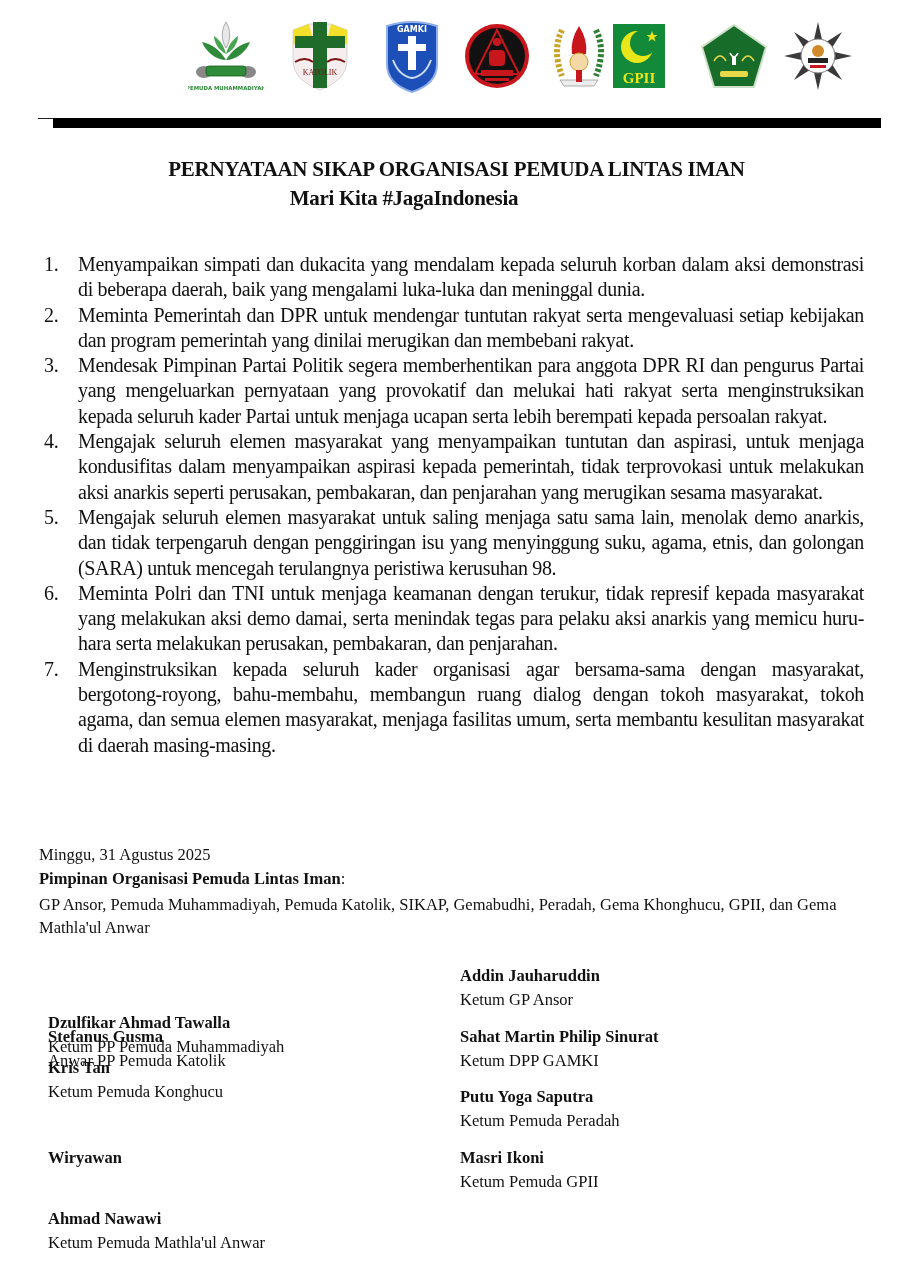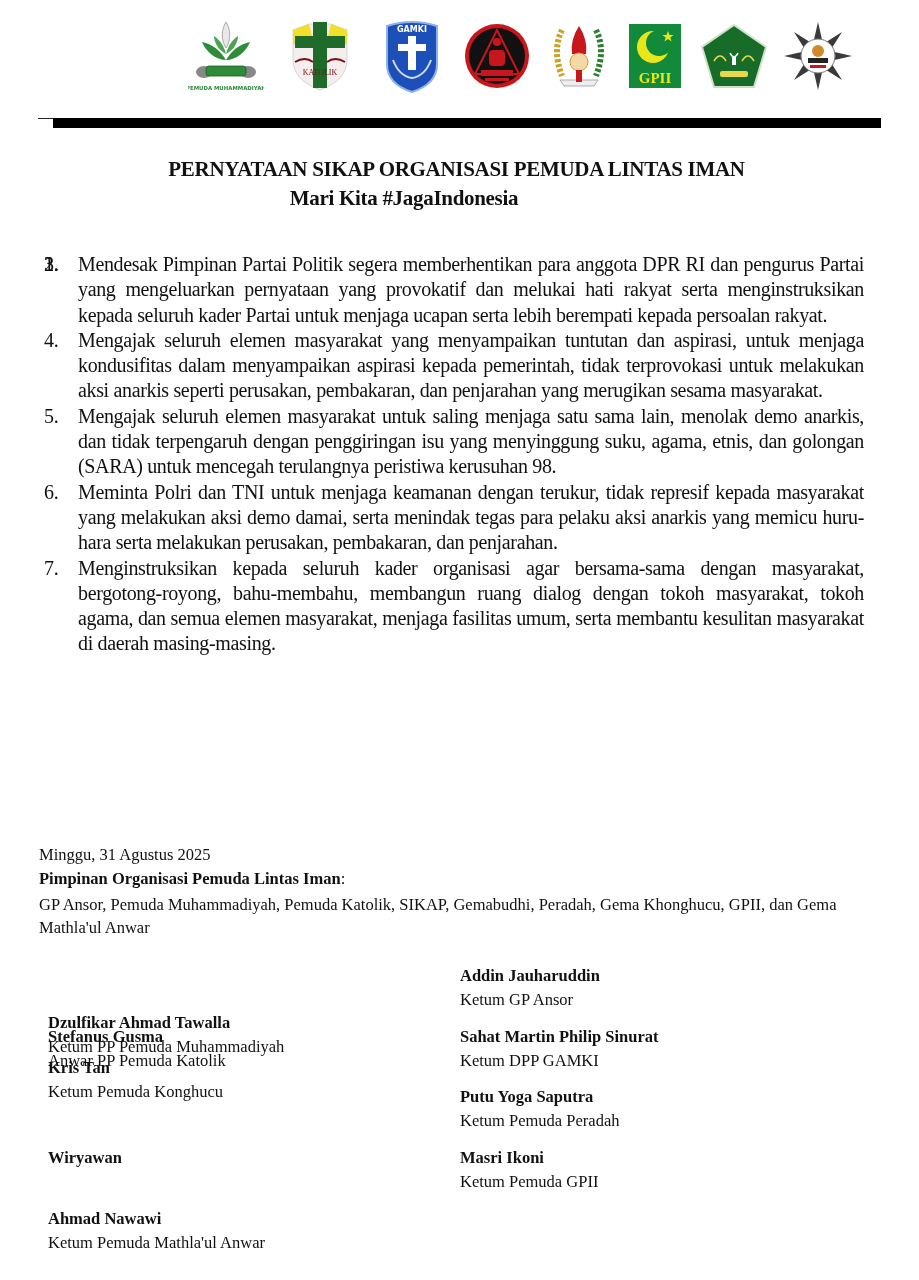"GPII" div.logo { left: 628px -> 612px }
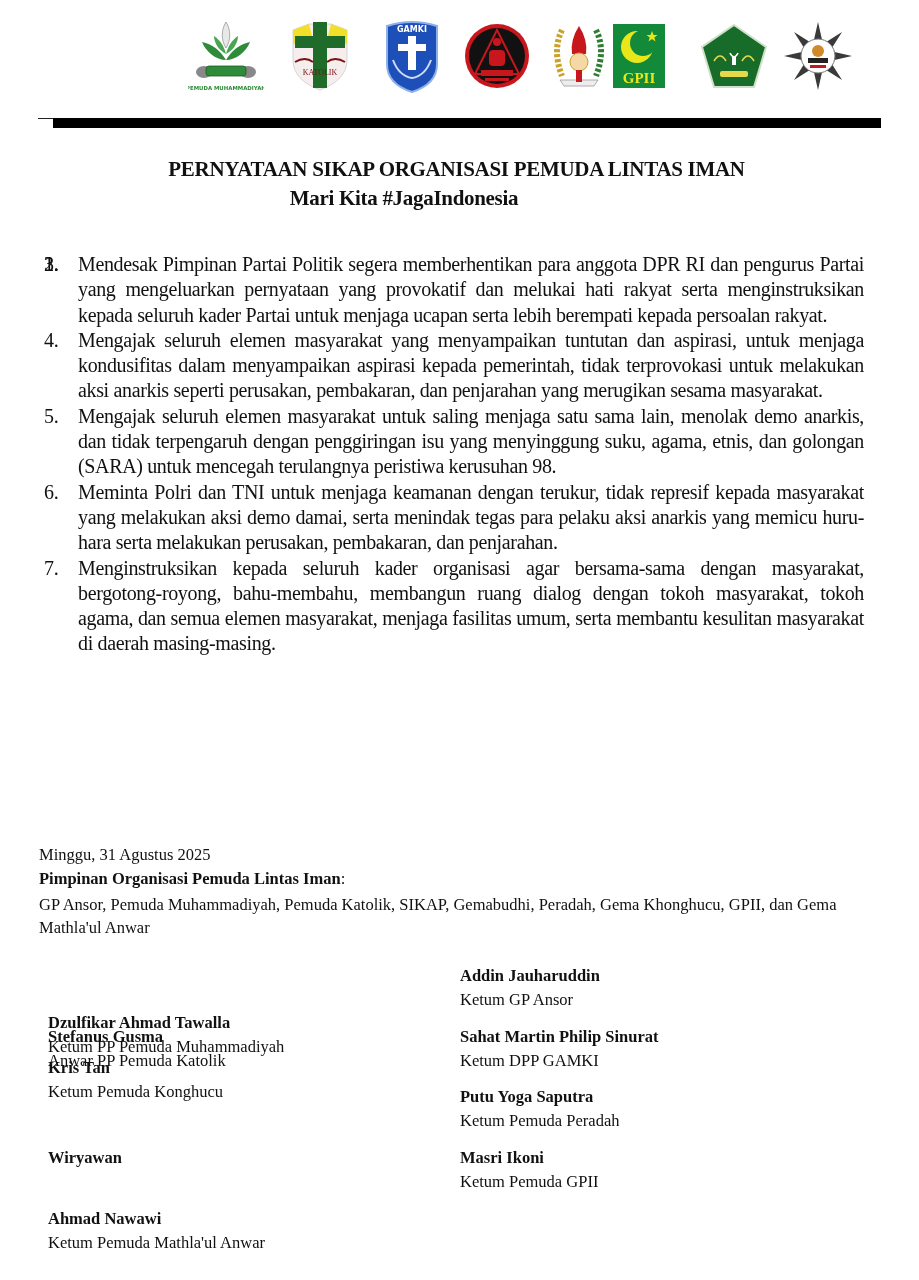"Menyampaikan simpati dan dukacita yang" span { html: none -> <span>Menyampaikan simpati dan dukacita yang mendalam kepada seluruh korban dalam aksi demonstrasi di beberapa daerah, baik yang mengalami luka-luka dan meninggal dunia.</span> }
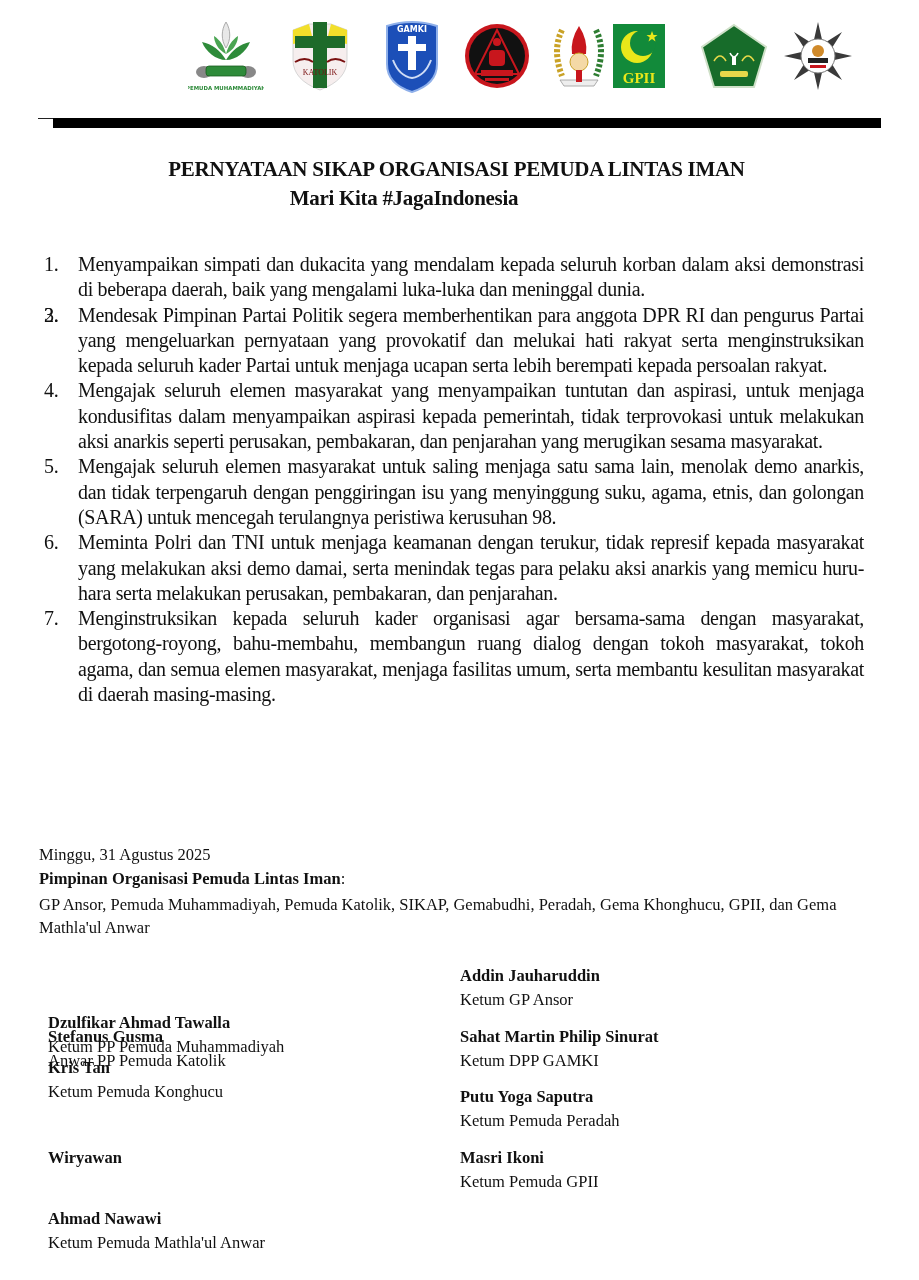"Meminta Pemerintah dan DPR untuk" span { html: none -> <span>Meminta Pemerintah dan DPR untuk mendengar tuntutan rakyat serta mengevaluasi setiap kebijakan dan program pemerintah yang dinilai merugikan dan membebani rakyat.</span> }
